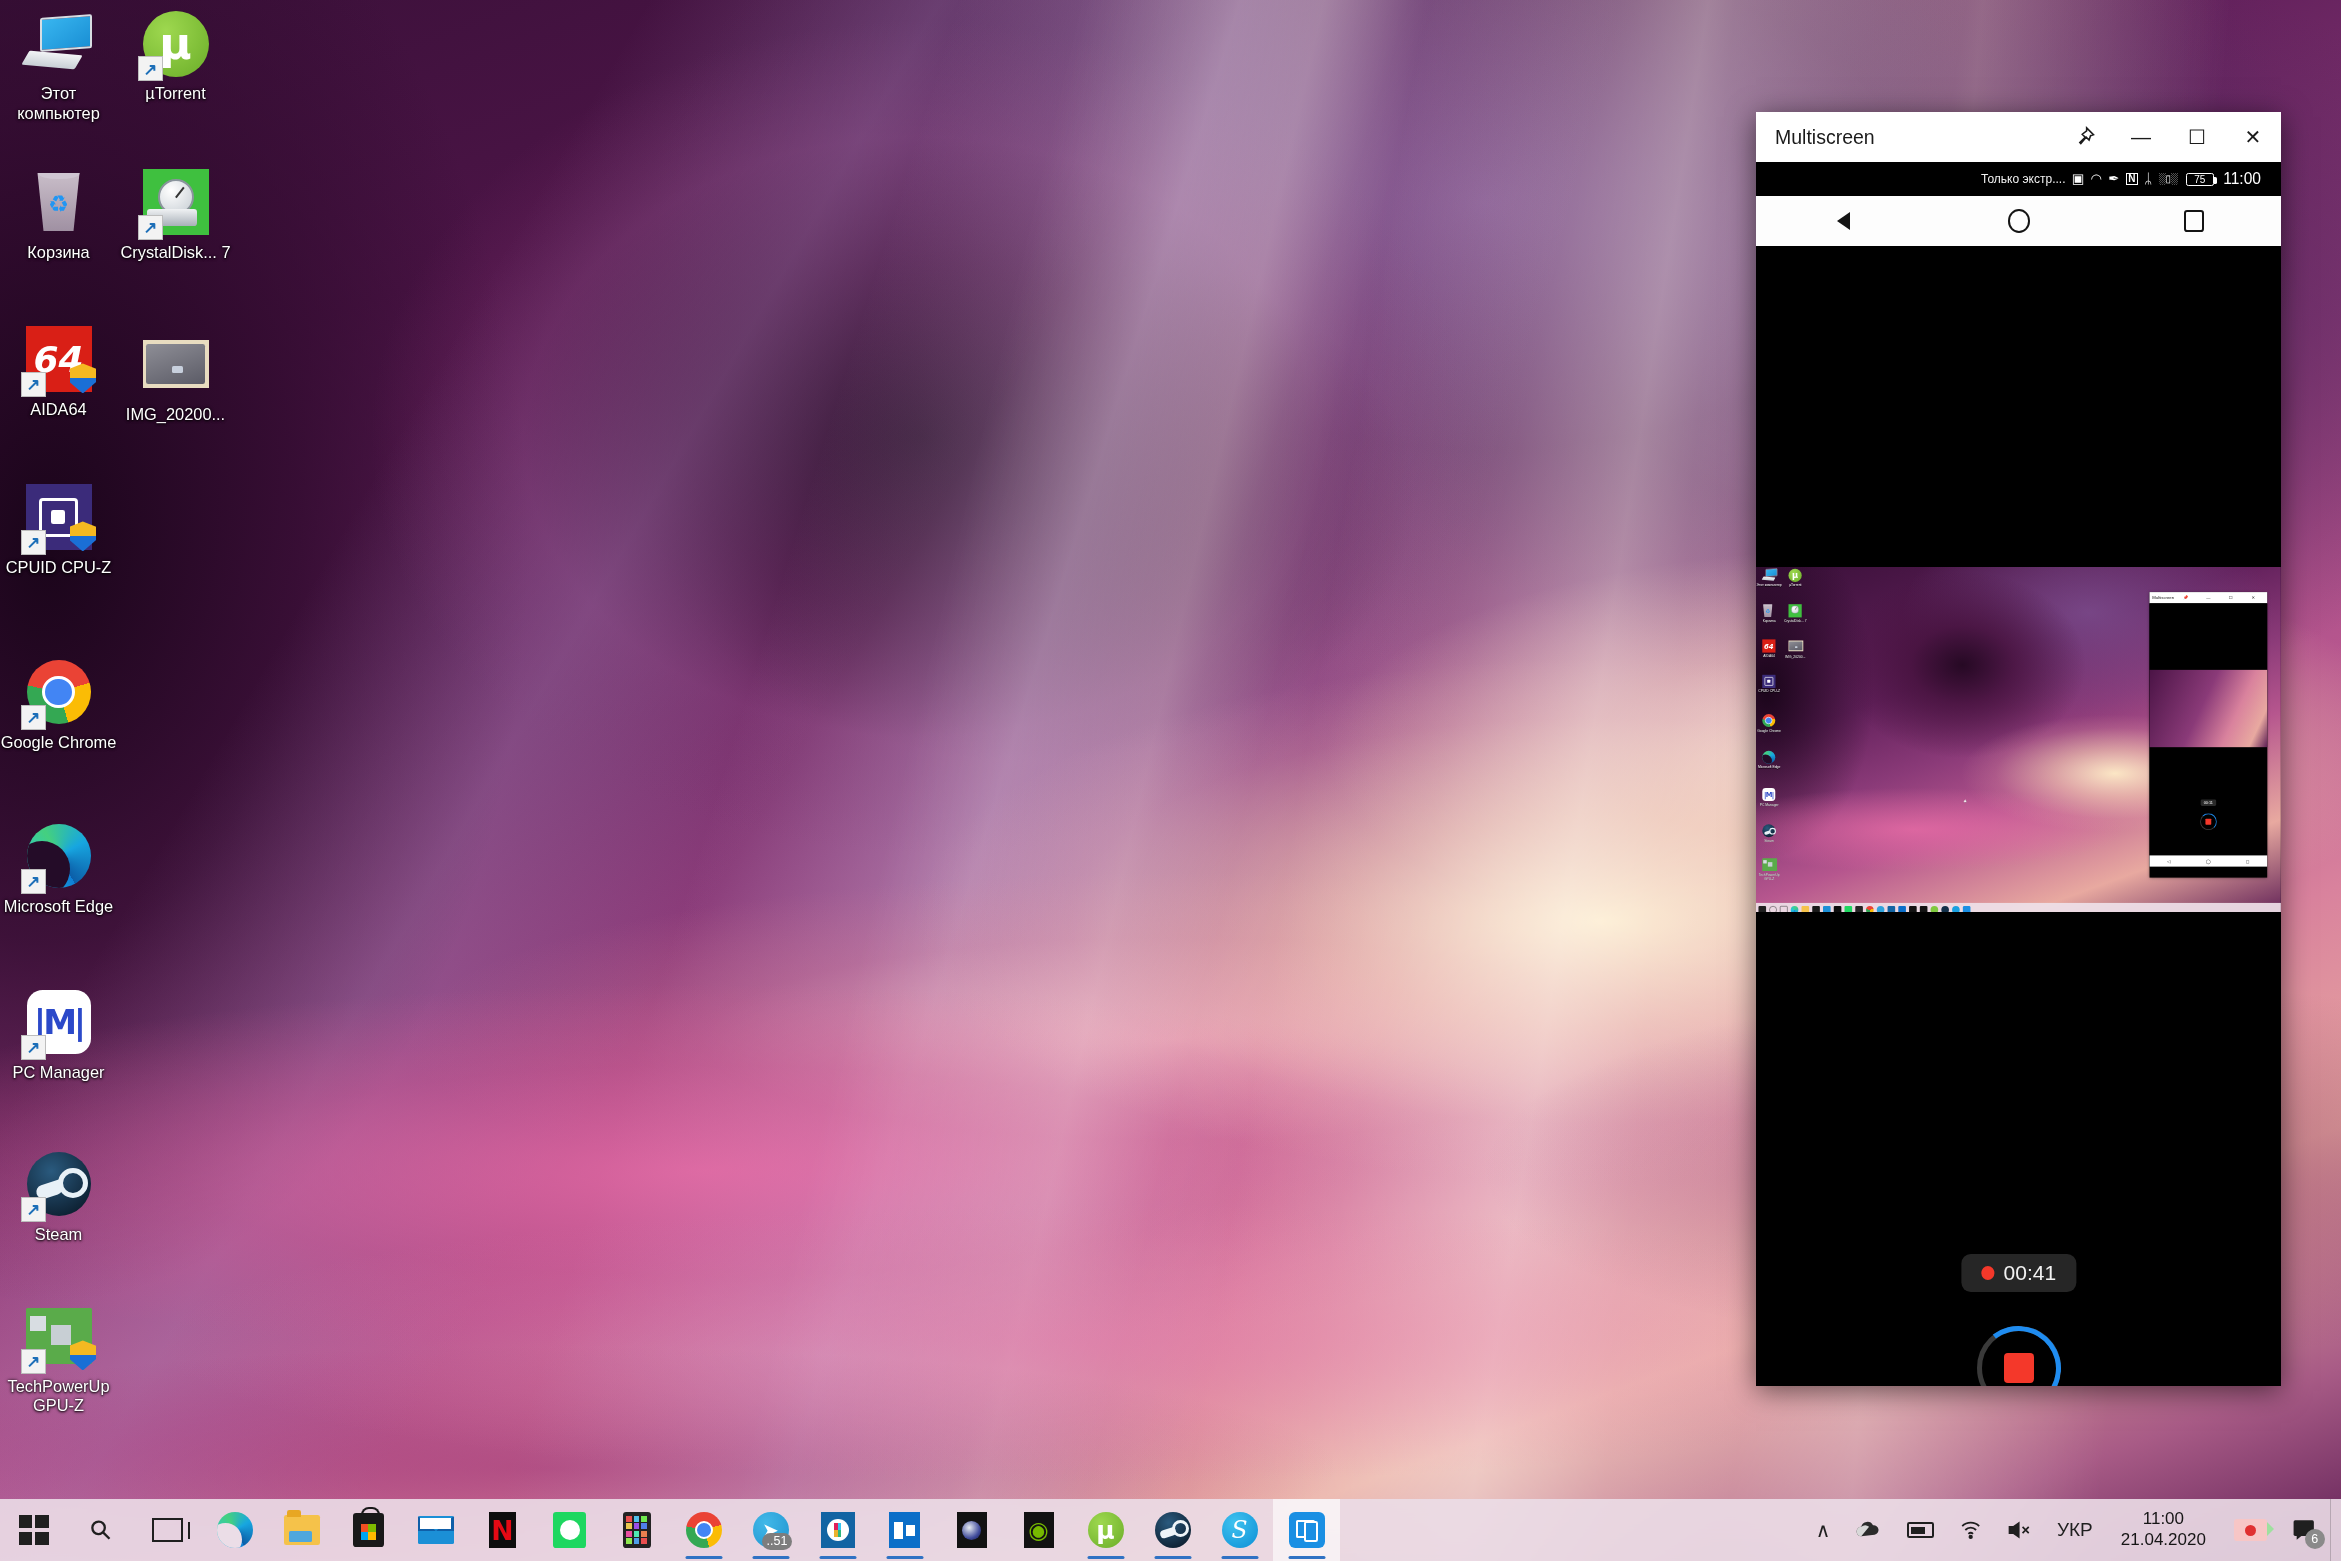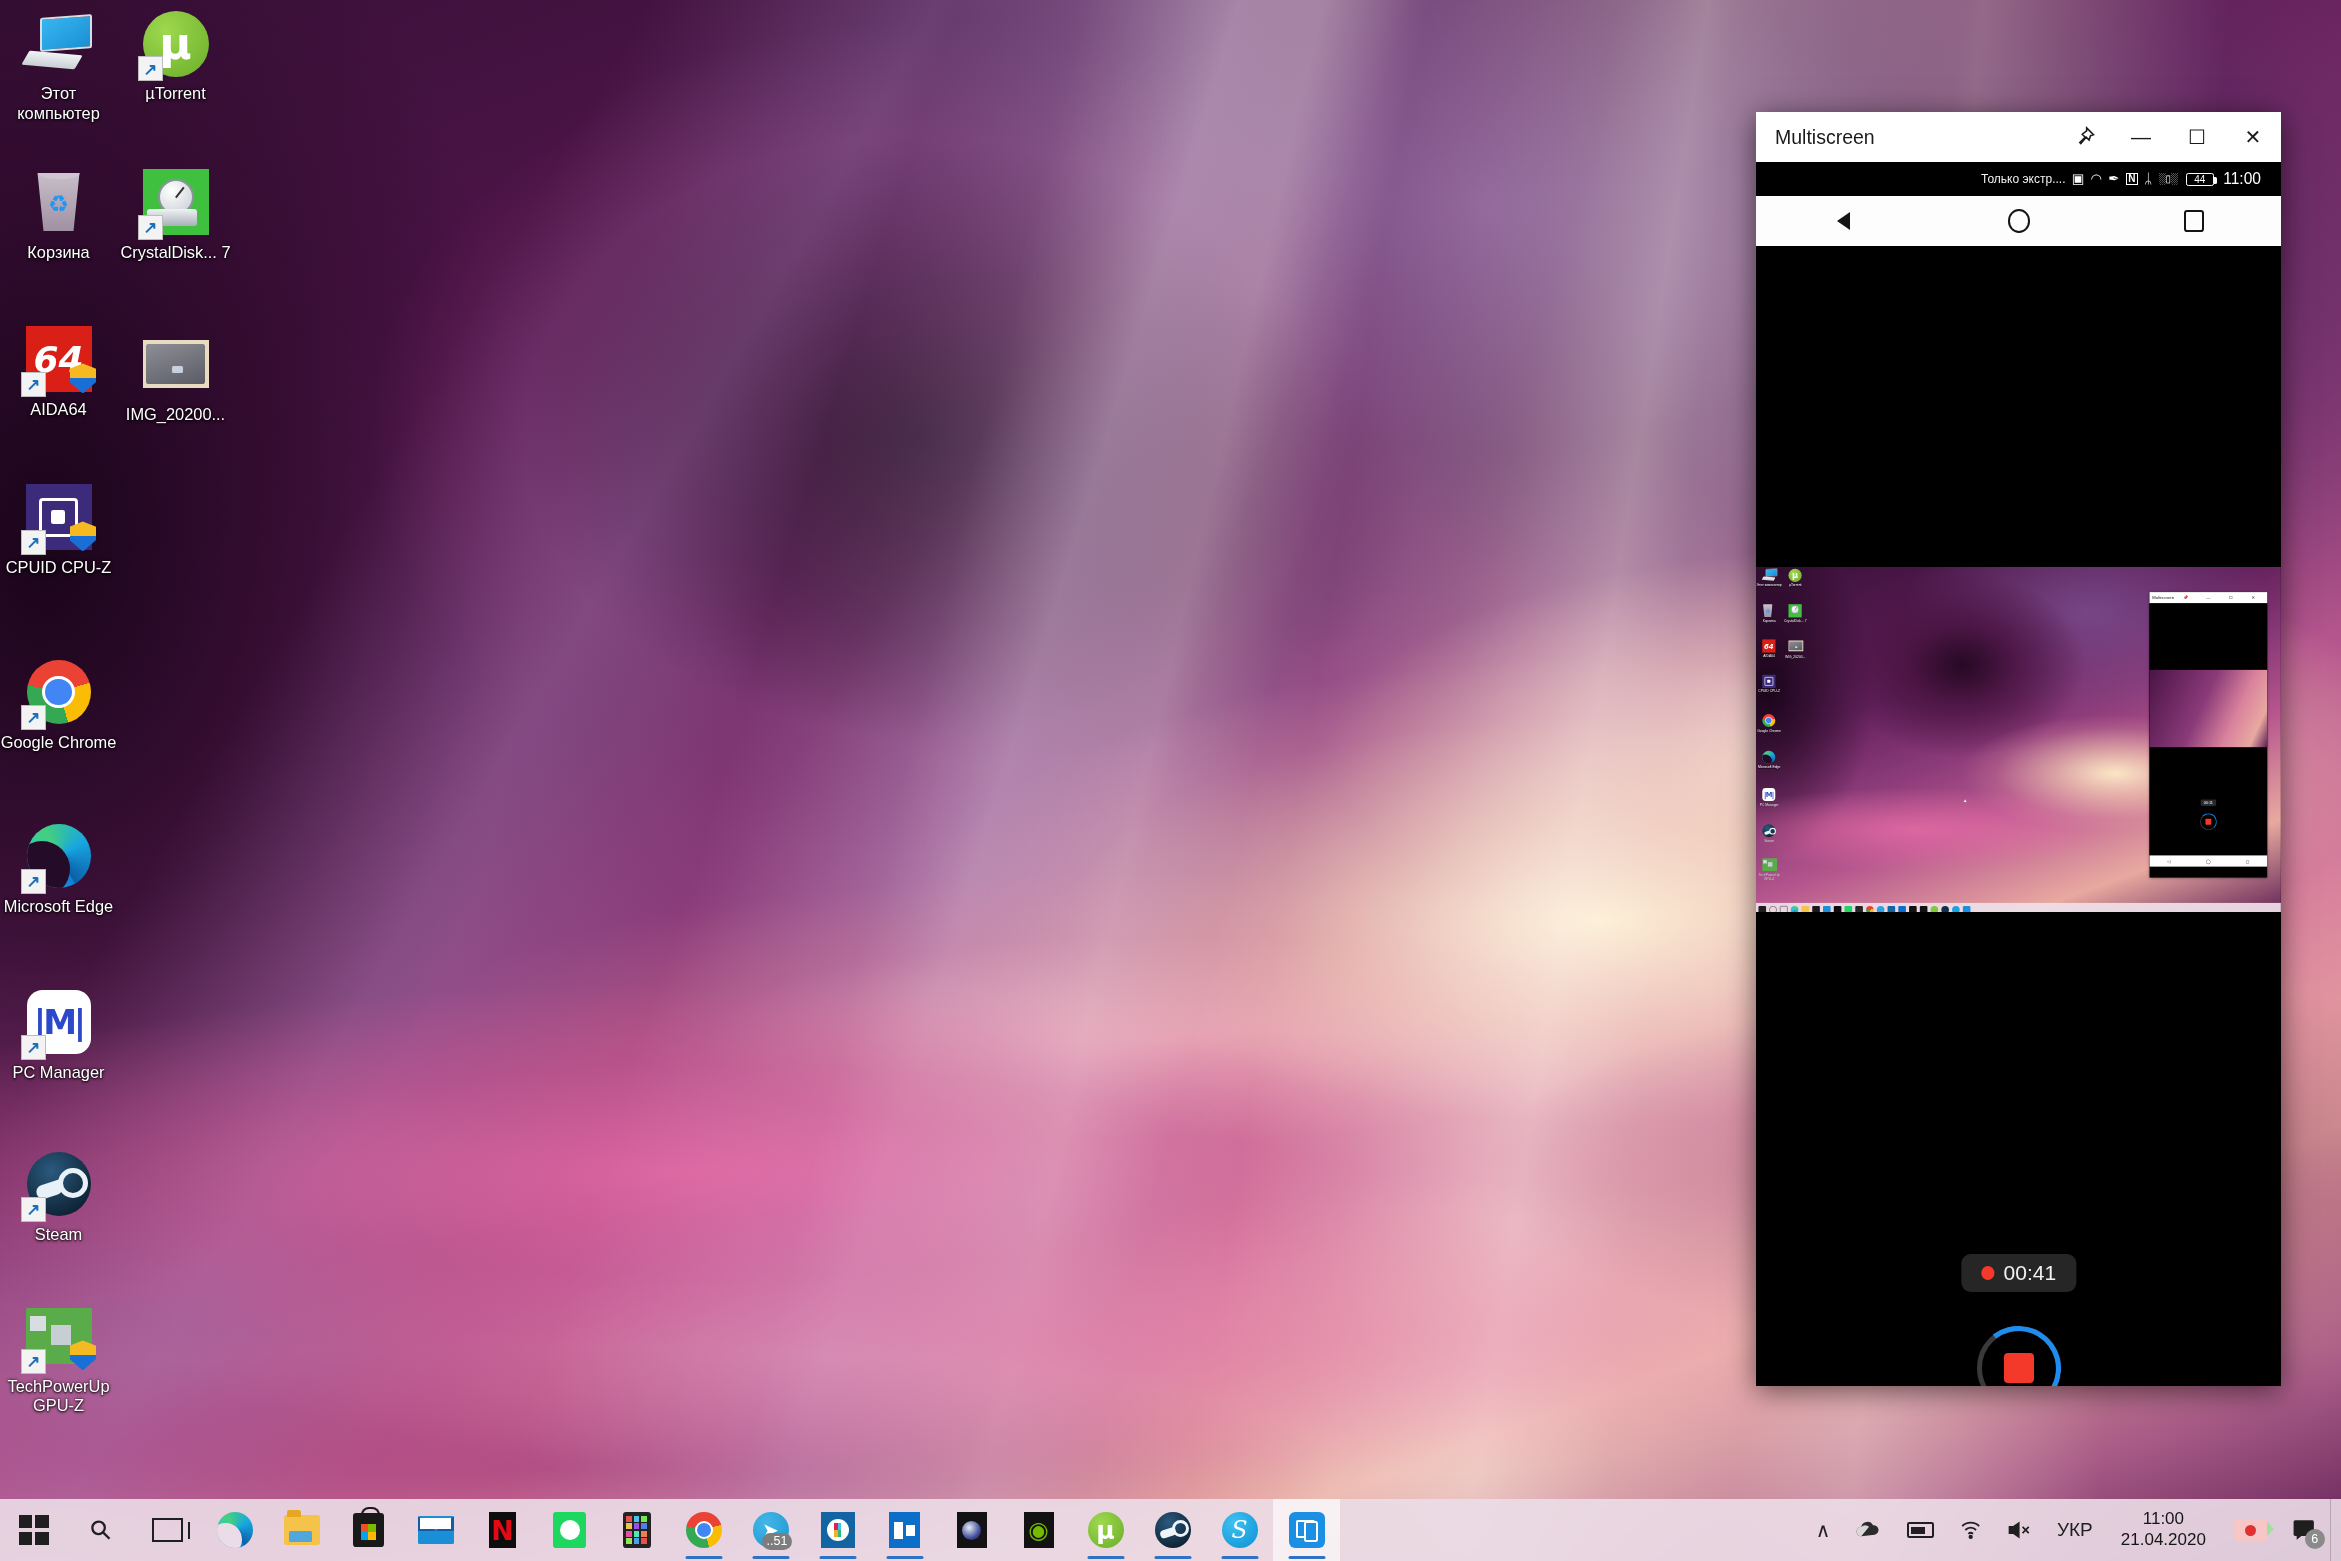"44" span { text: 44 -> 75 }
